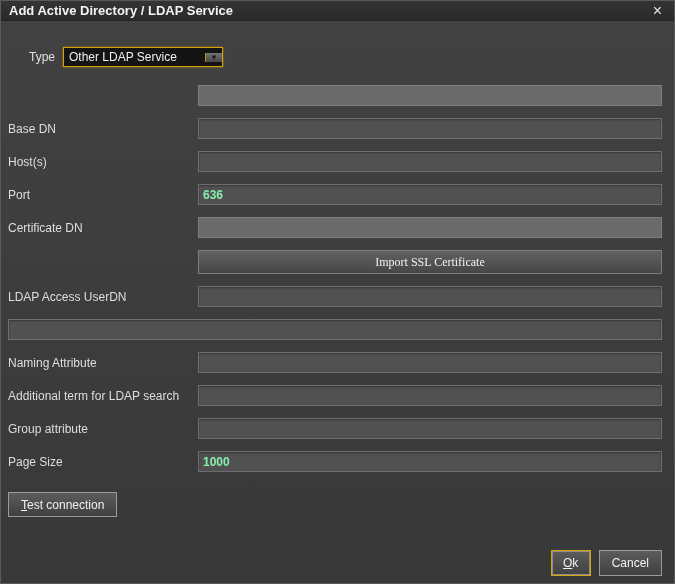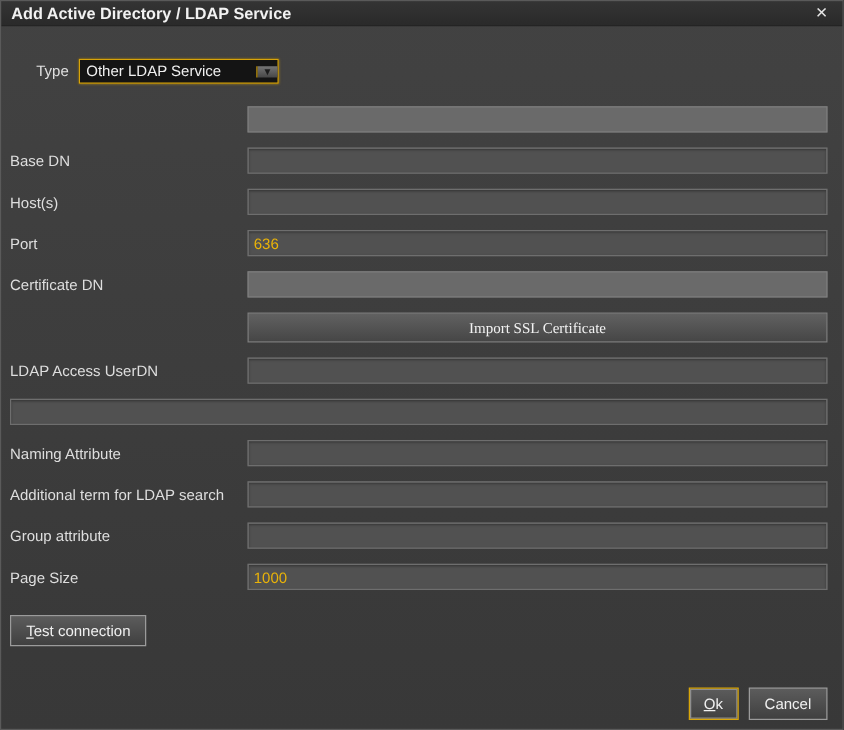"636" .field { color: #eab308 -> #86efac; font-weight: none -> bold }
